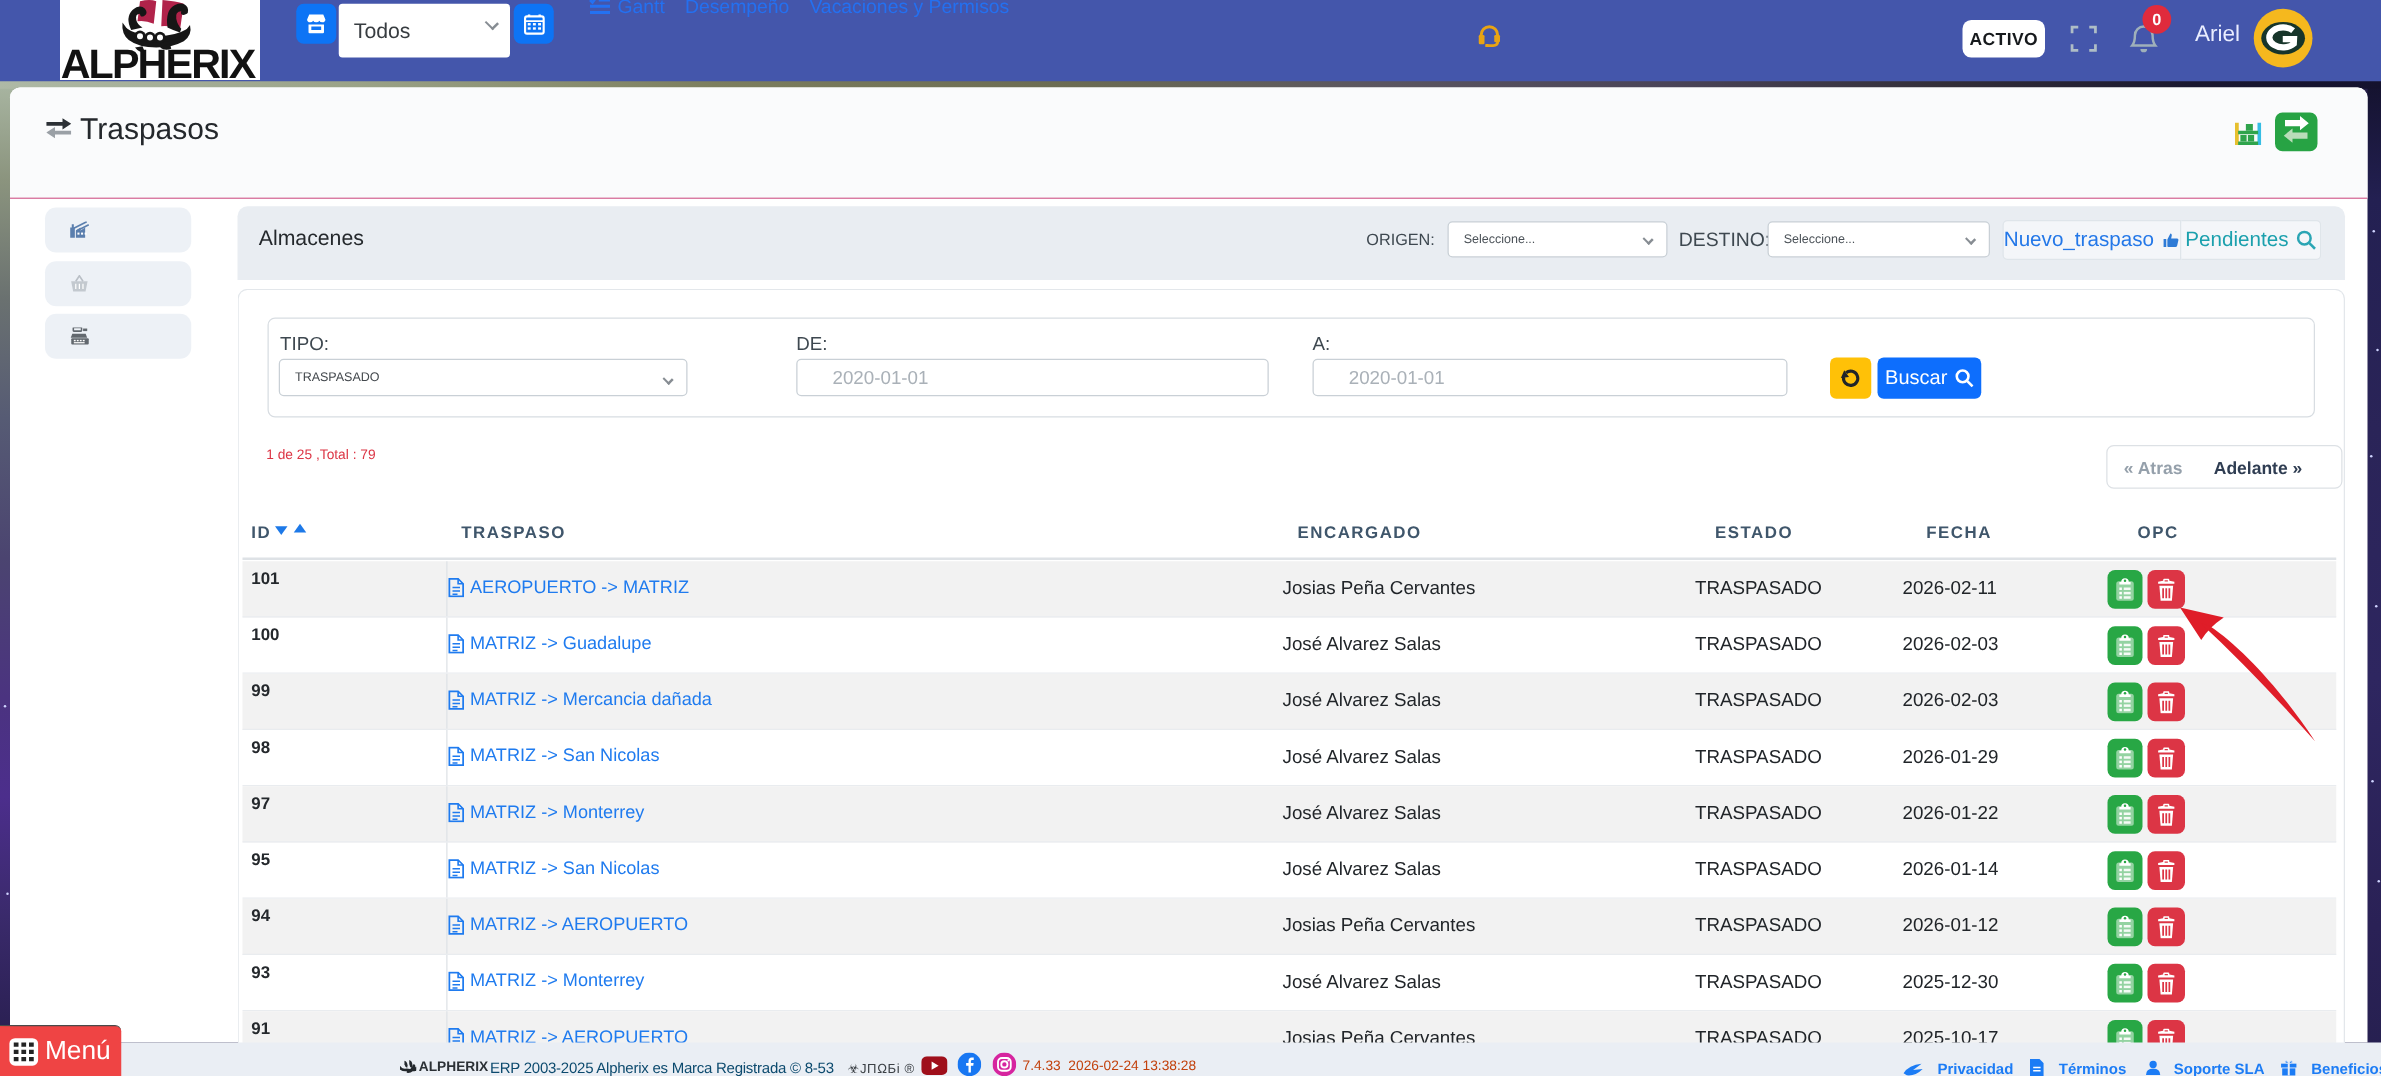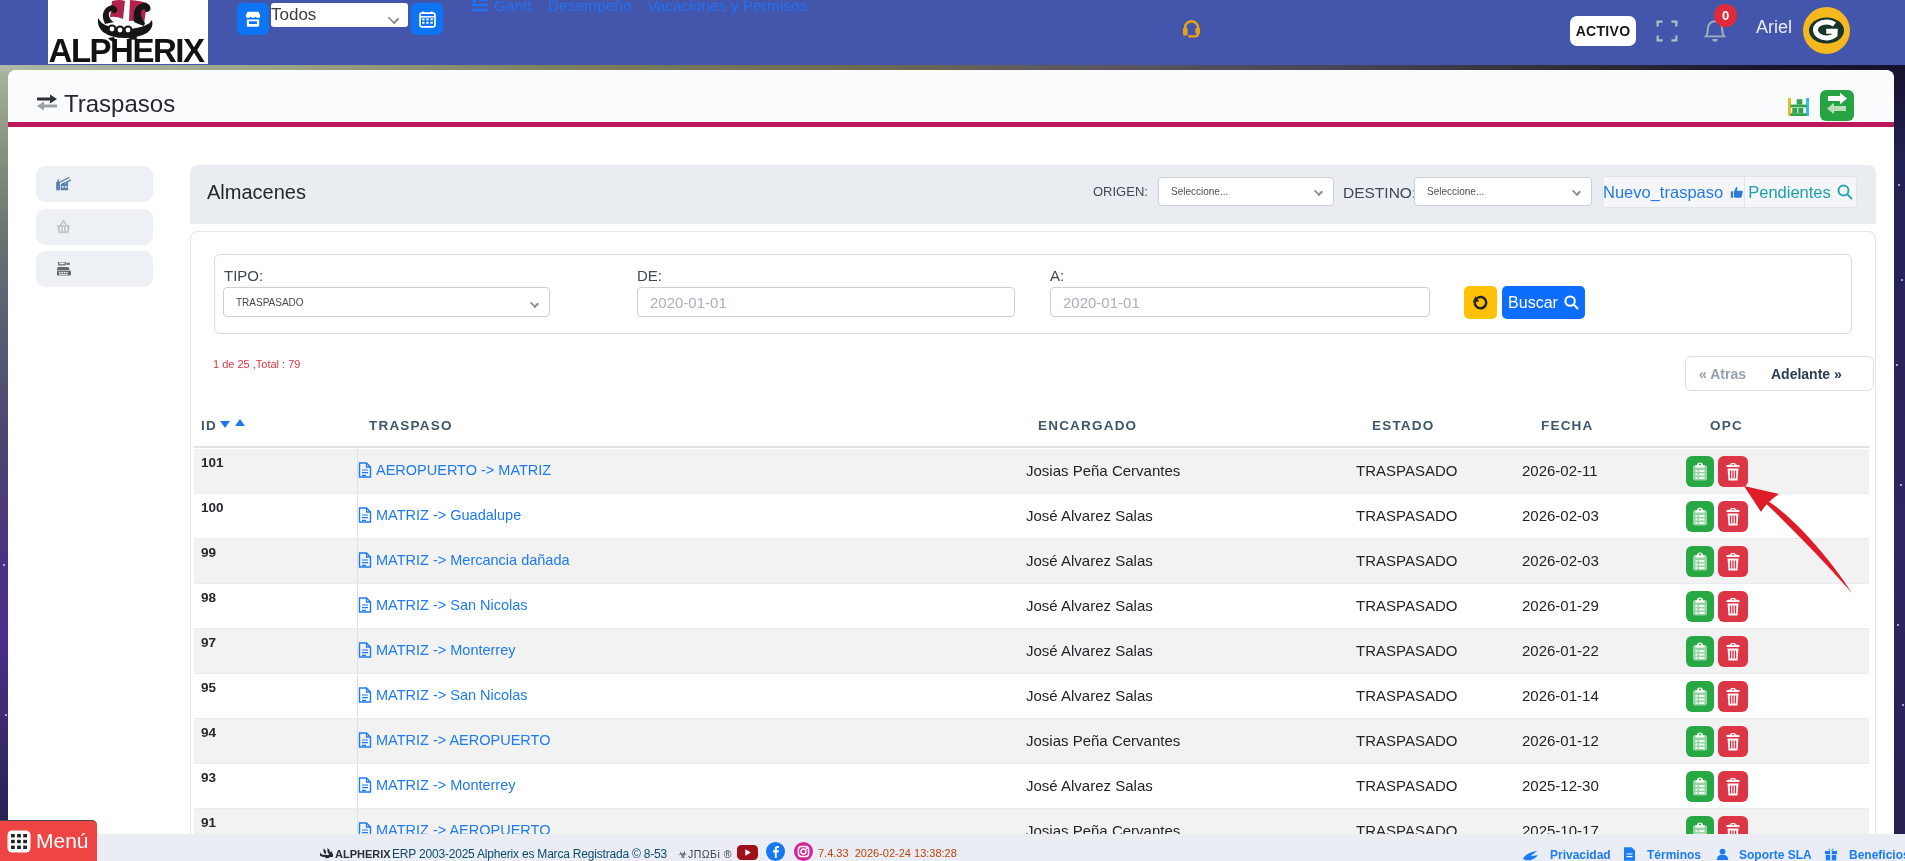"Todos" #selTodos { height: 24px -> 43px; padding-left: 0 -> 12px }
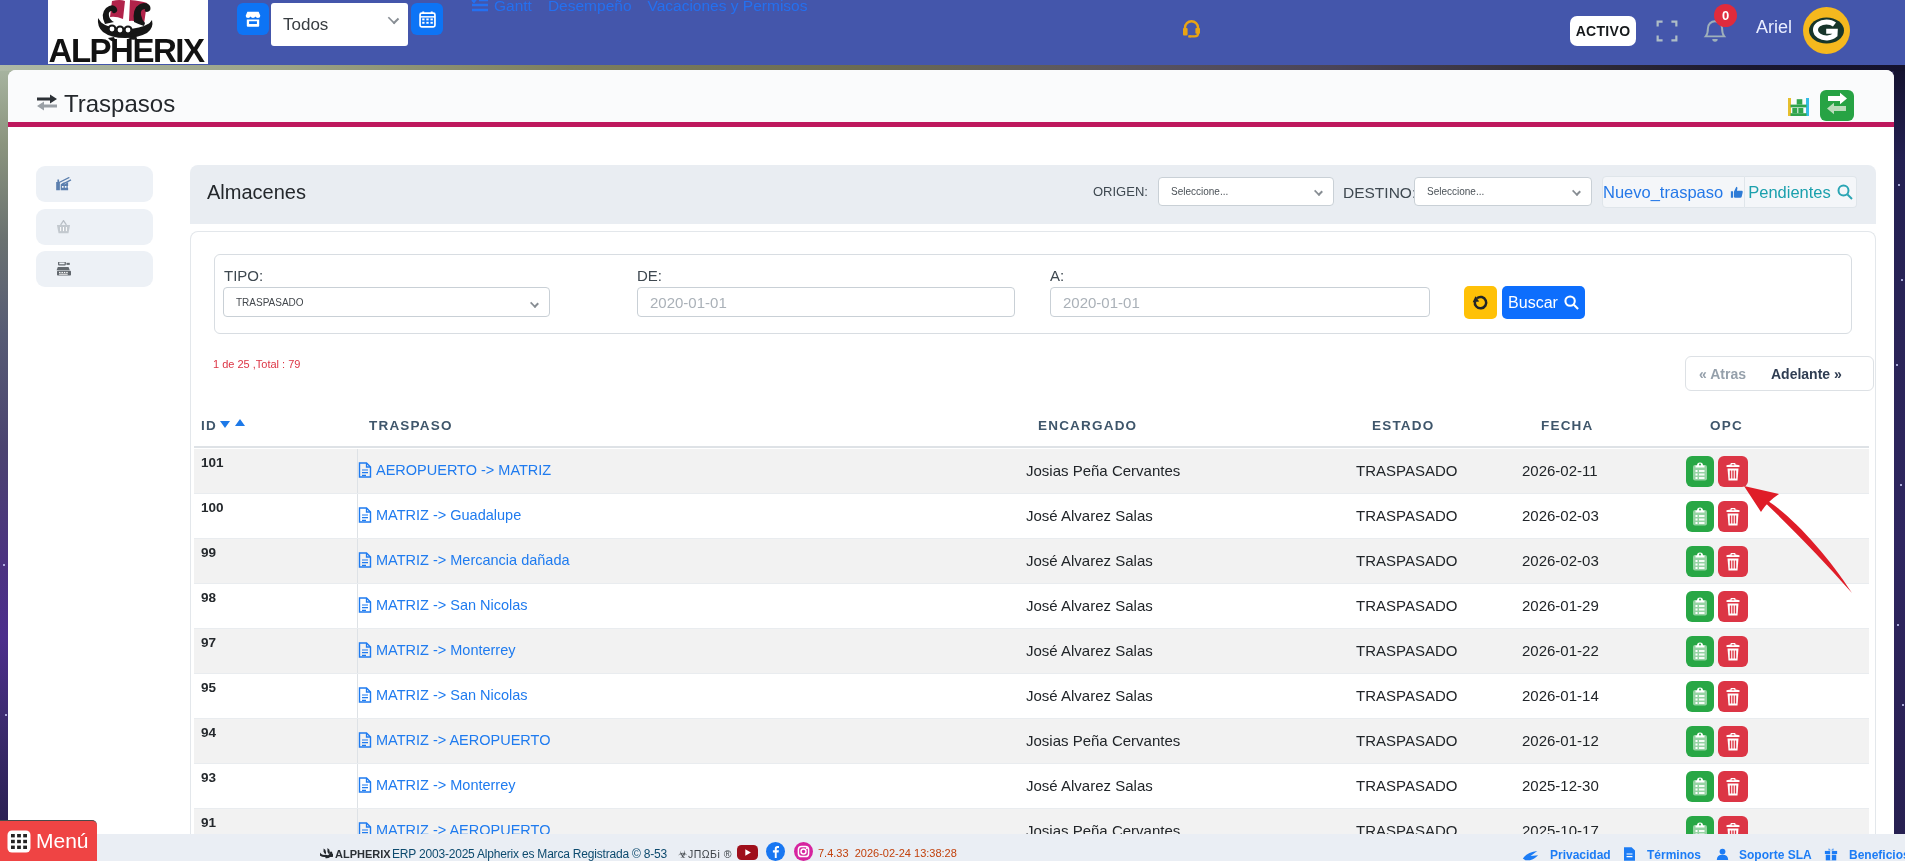"Traspasos" #titlebar { border-bottom: 5px solid #be185d -> 1px solid #be185d; height: 57px -> 89px }
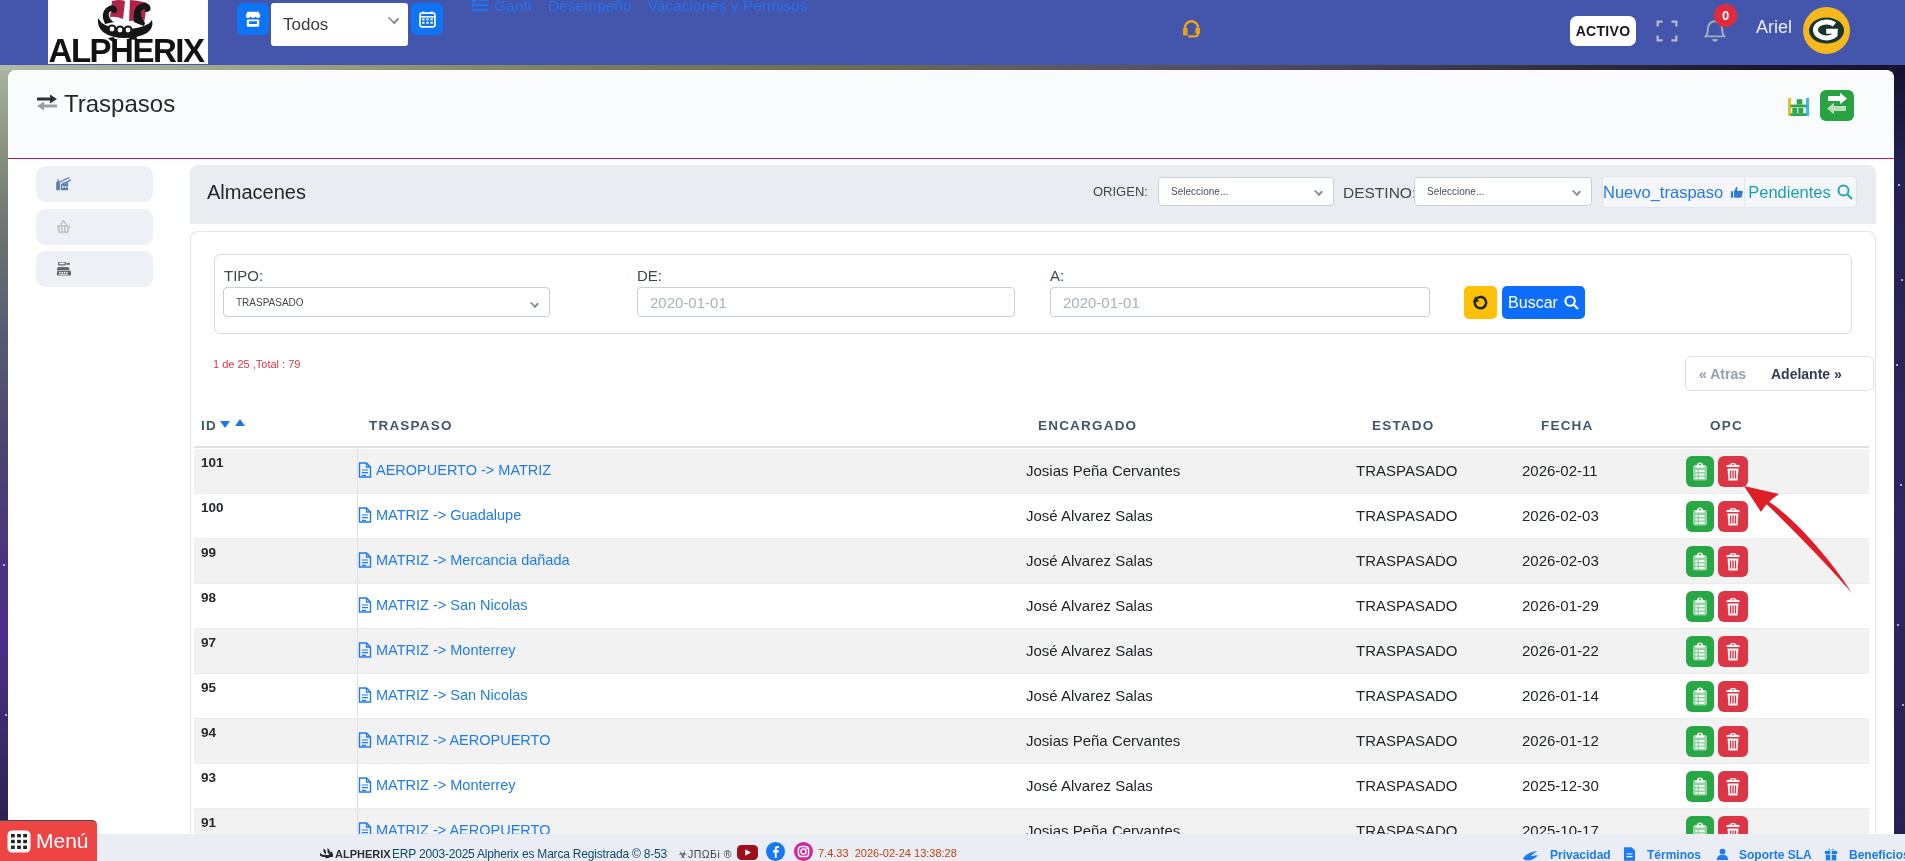"Almacenes" #sechdr h2 { font-size: 20px -> 17px }
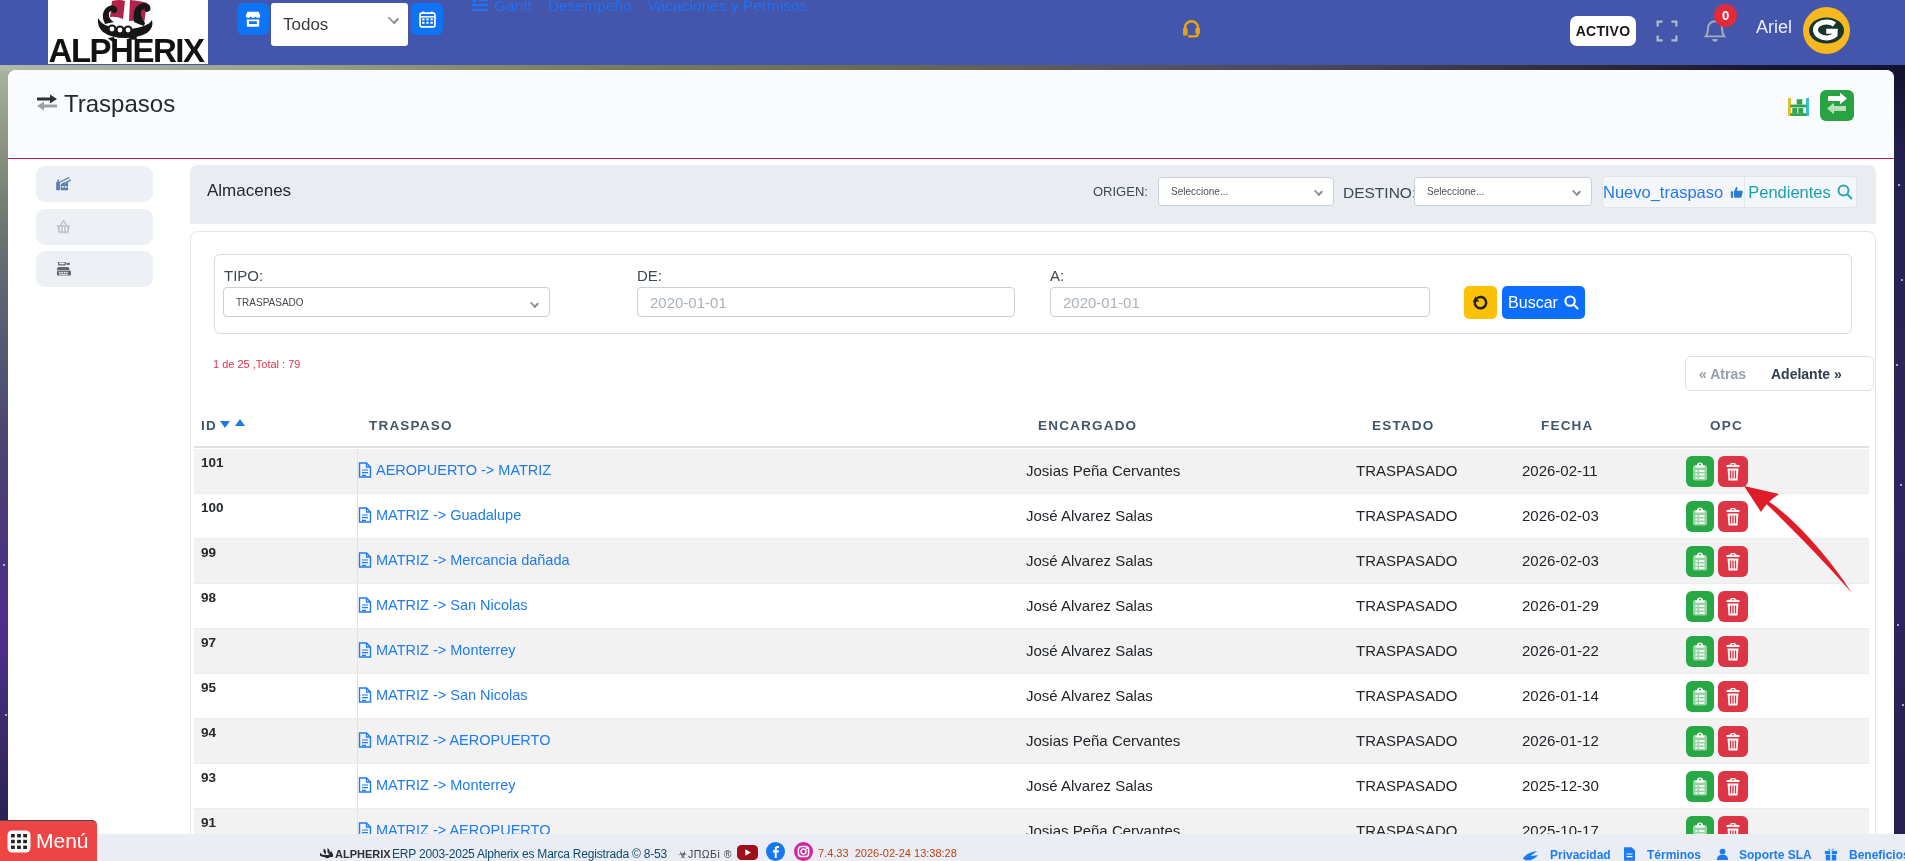"2020-01-01" .inp { padding-left: 12px -> 28px }
